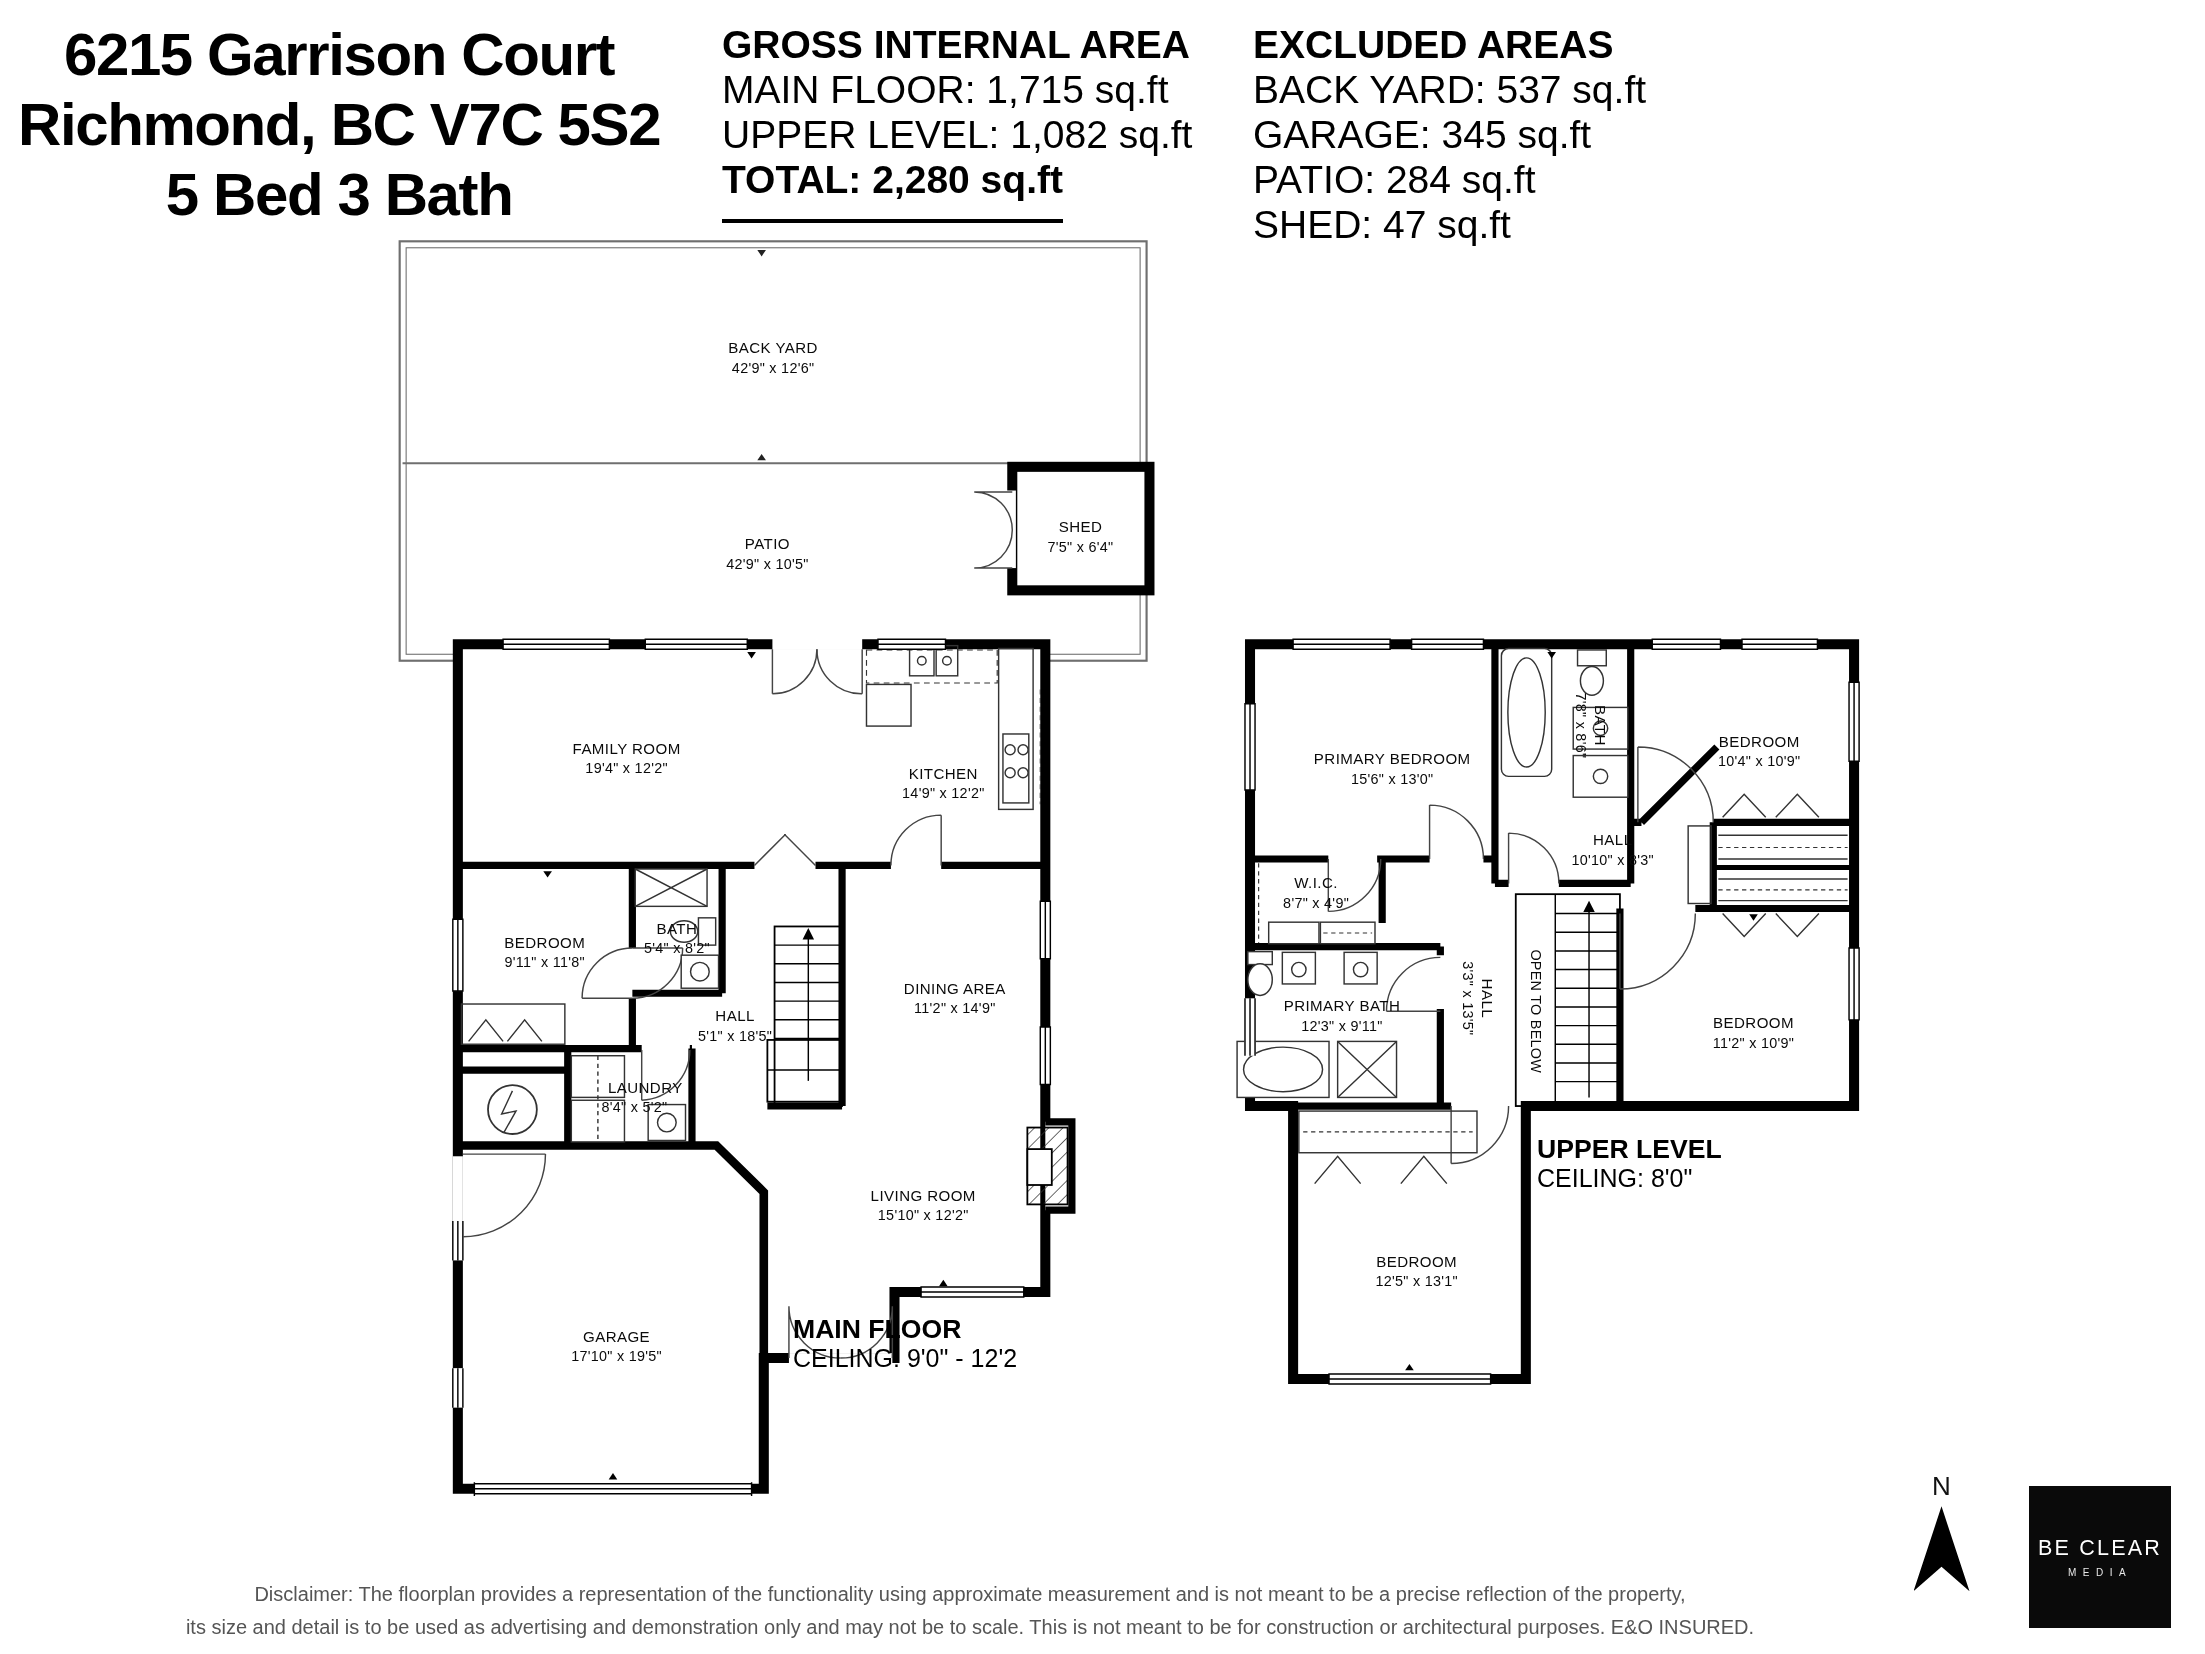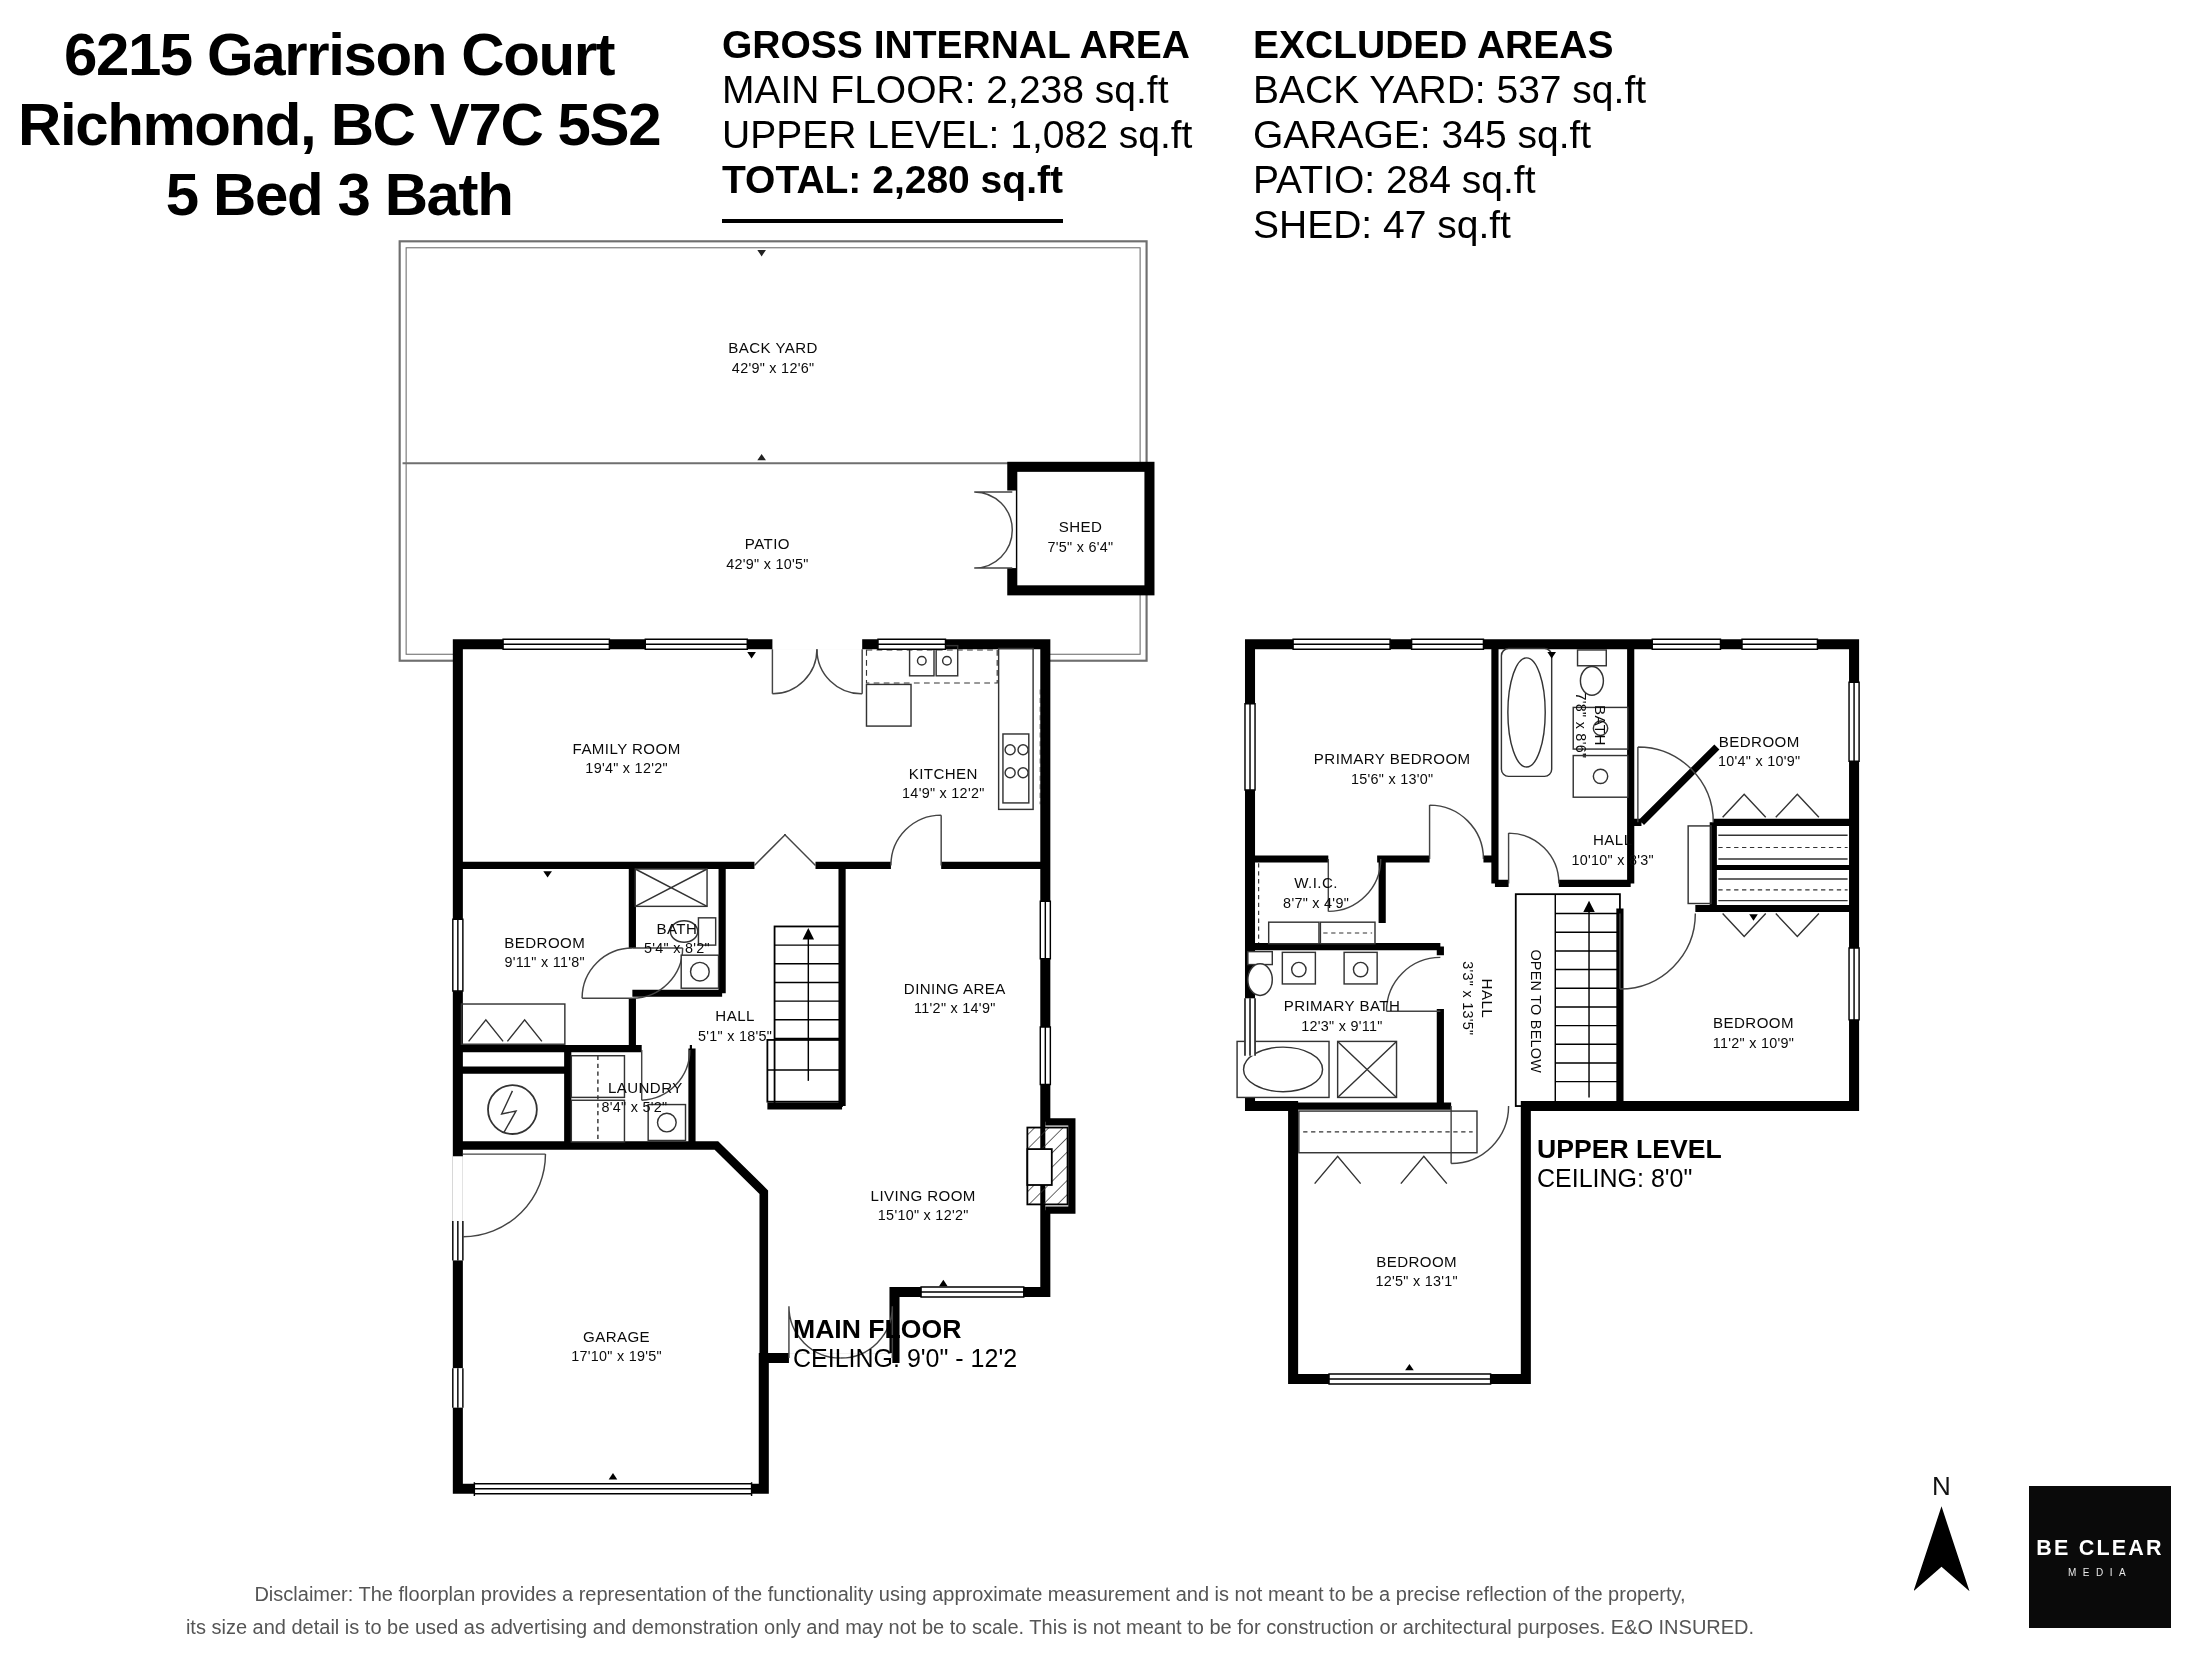"MAIN FLOOR: 2,238 sq.ft" div { text: 2,238 -> 1,715 }
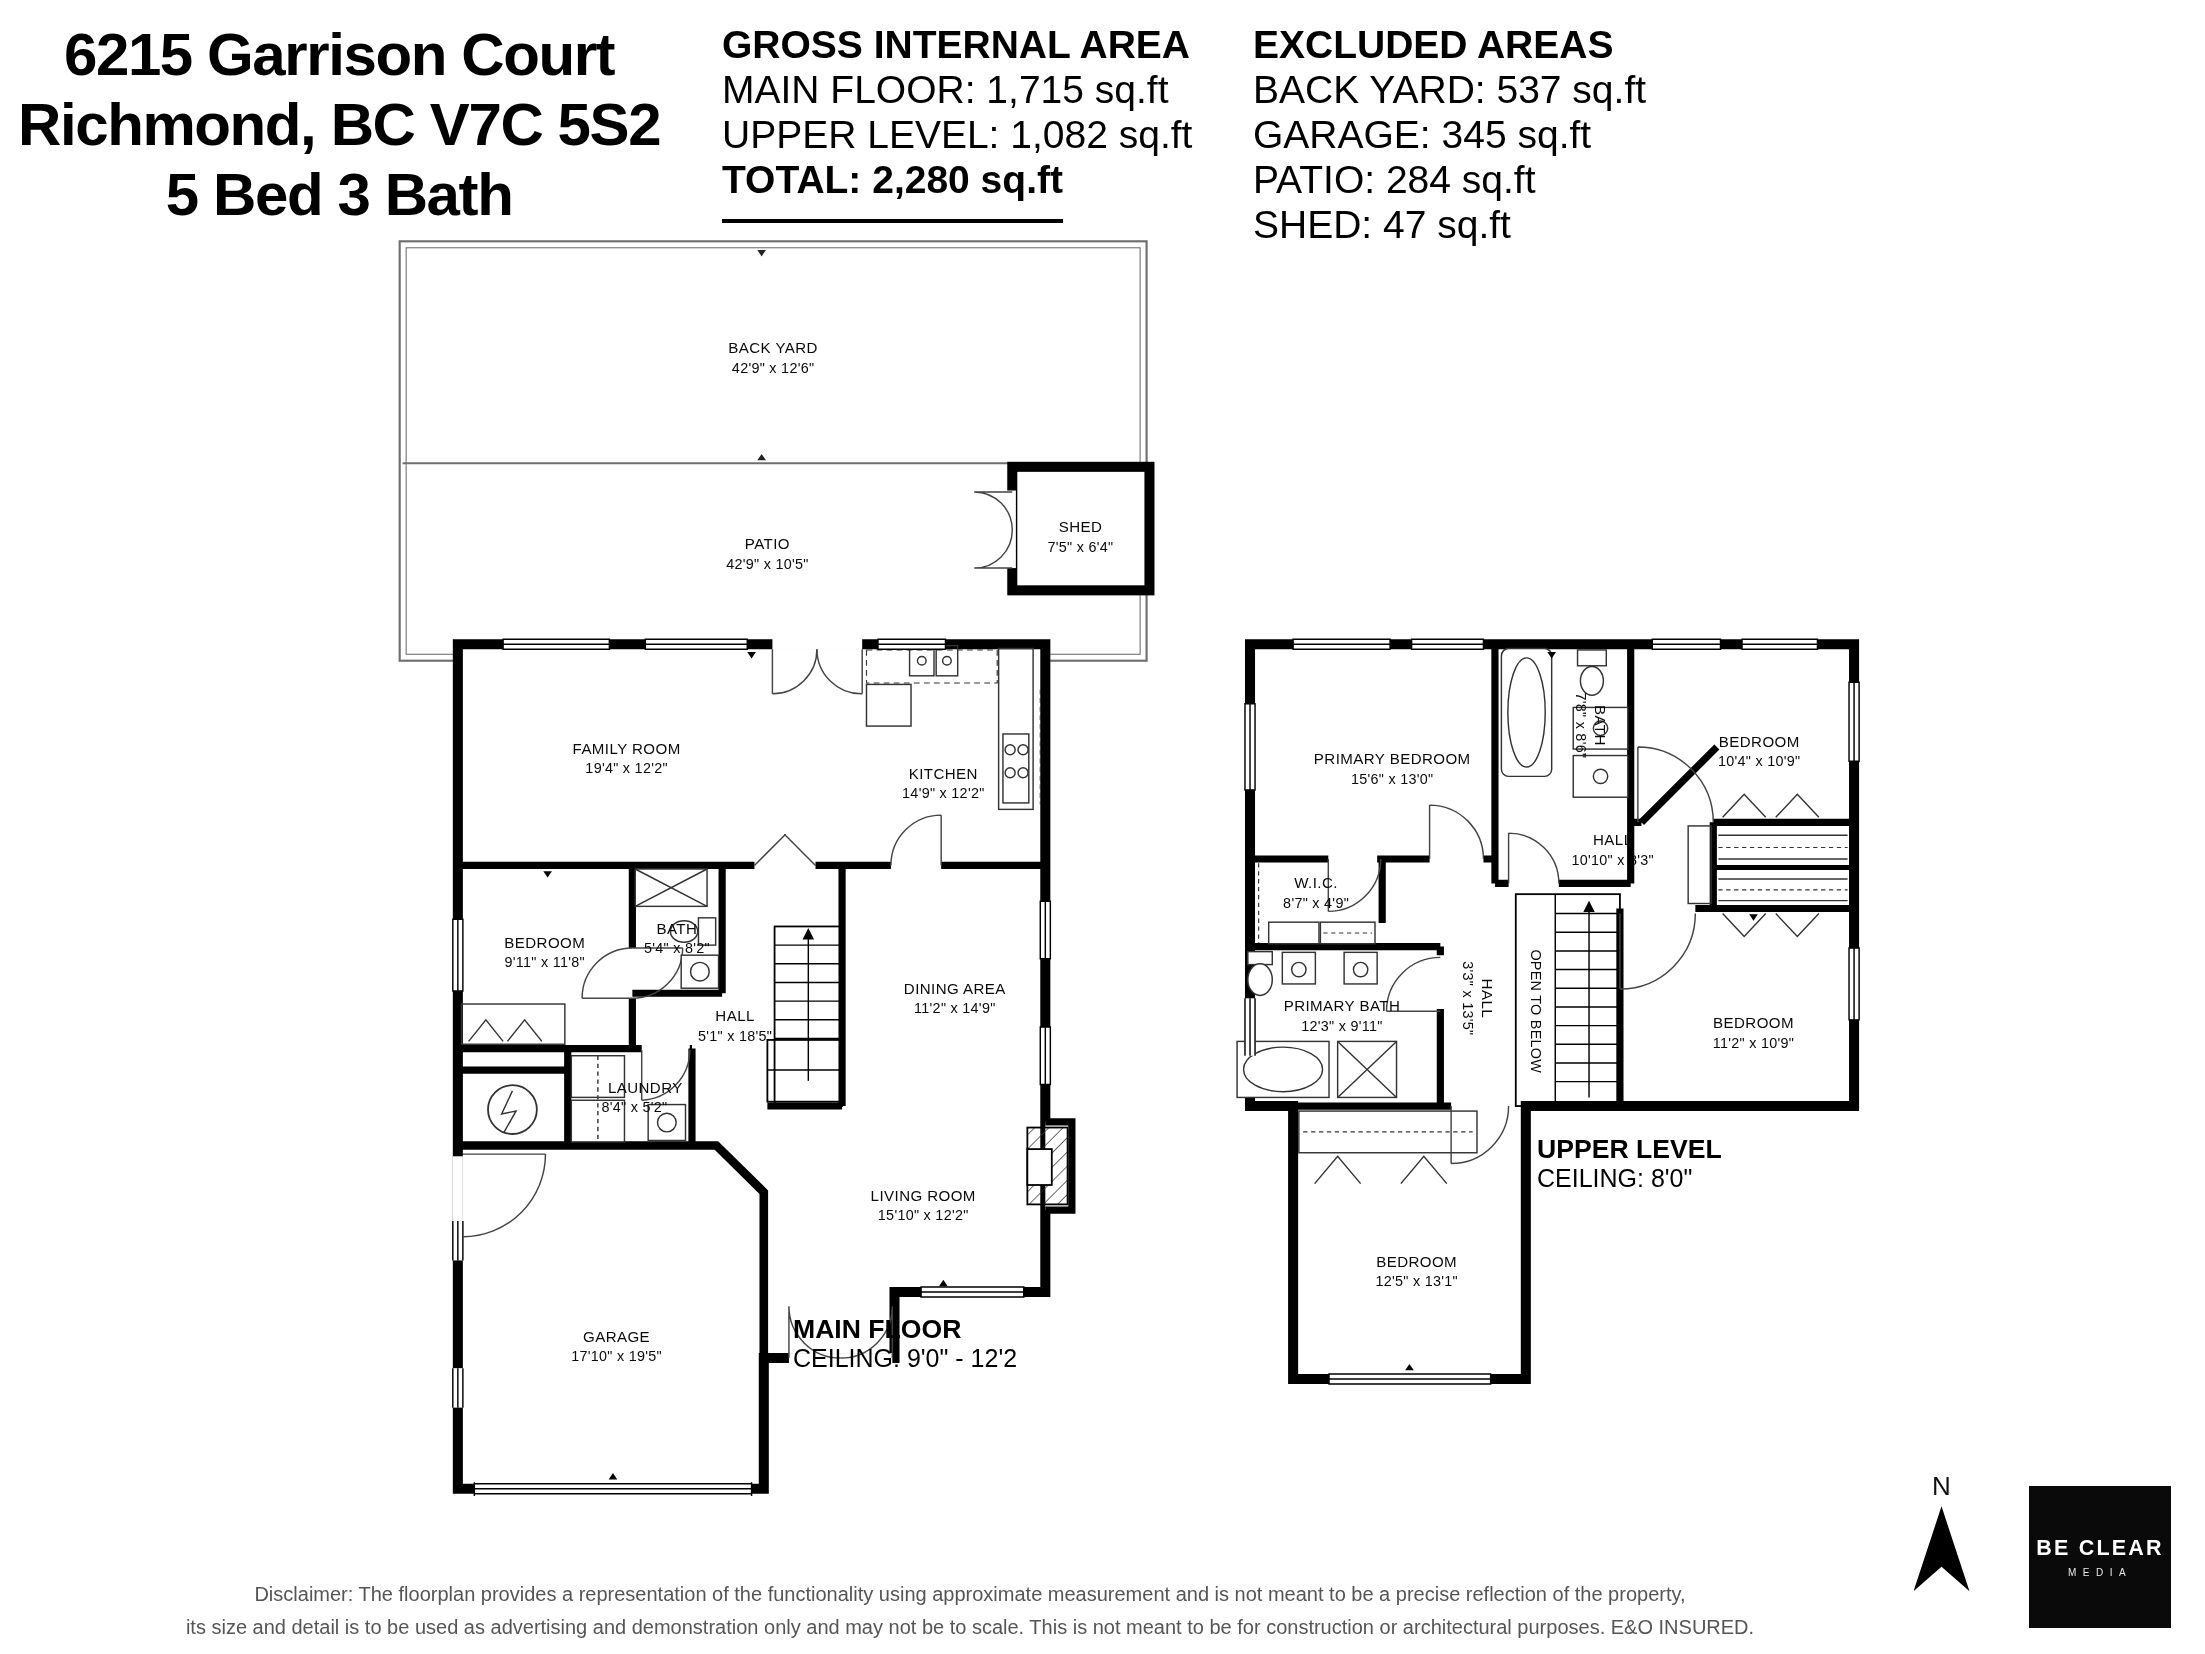"BE CLEAR" .logo .l1 { font-weight: bold -> none }
